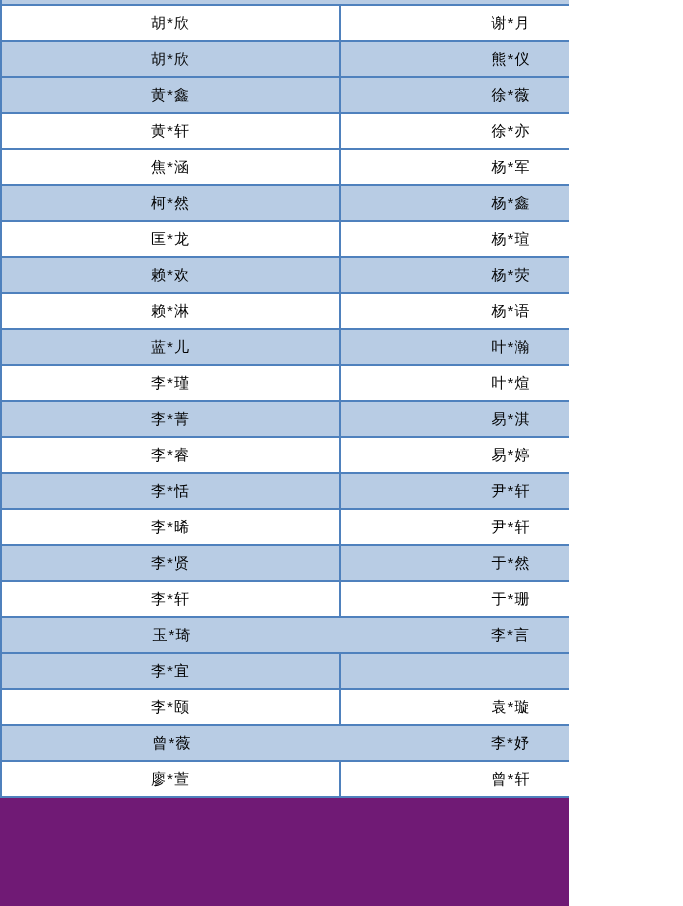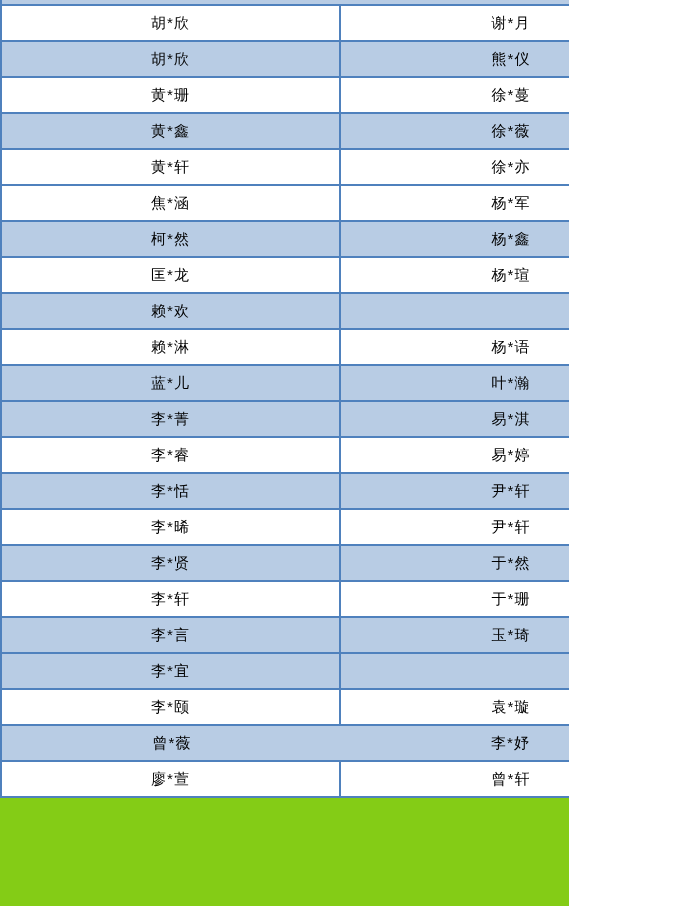"胡*欣" .page { background: #84cc16 -> #701a75 }
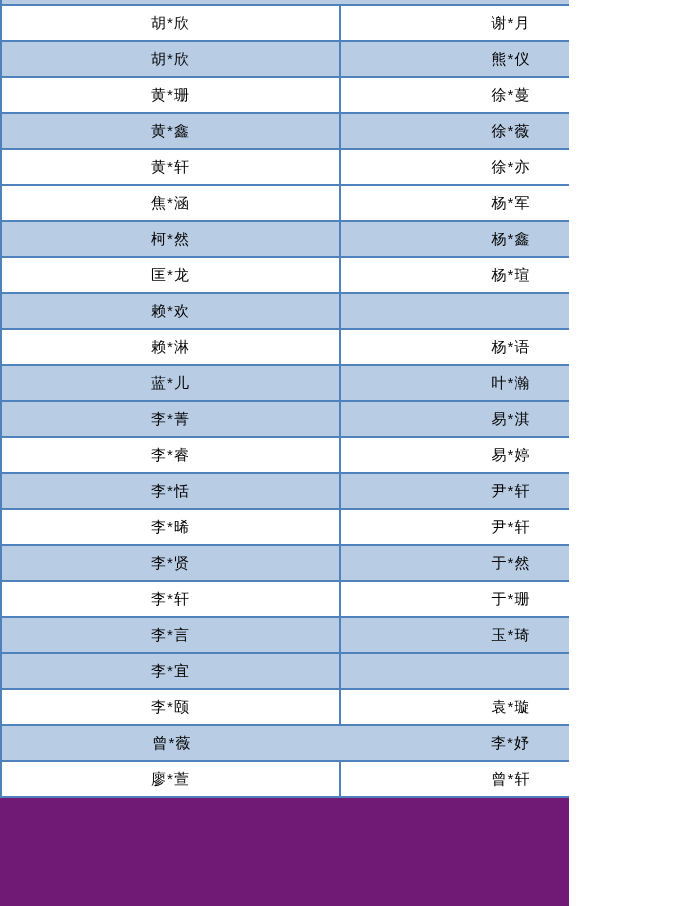"黄*珊" div.table-row { html: <div> <div>黄*珊</div> <div>徐*蔓</div> </div> -> none }
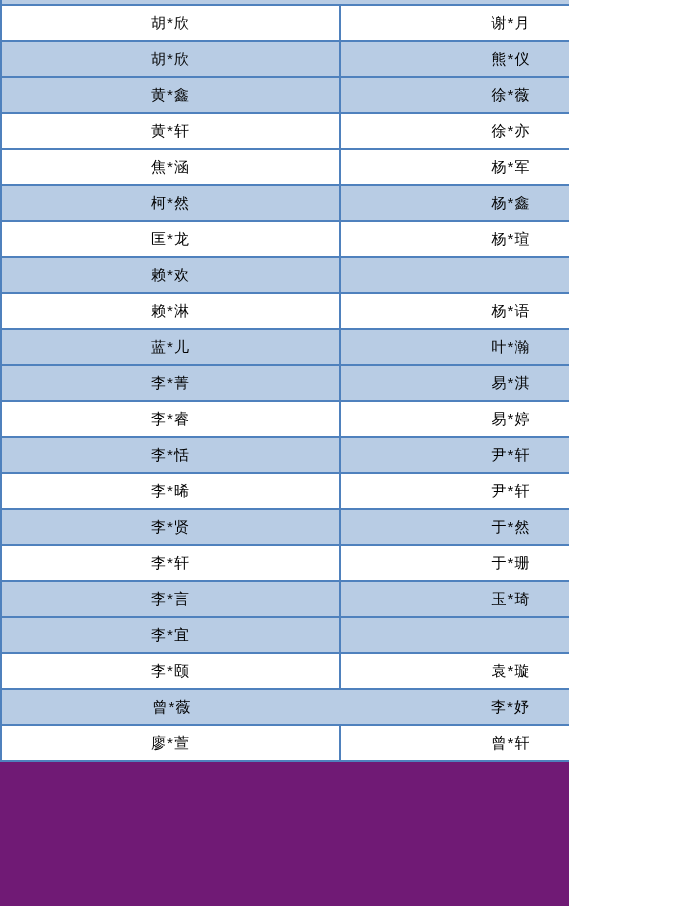"杨*荧" div.cell { html: none -> <div>杨*荧</div> }
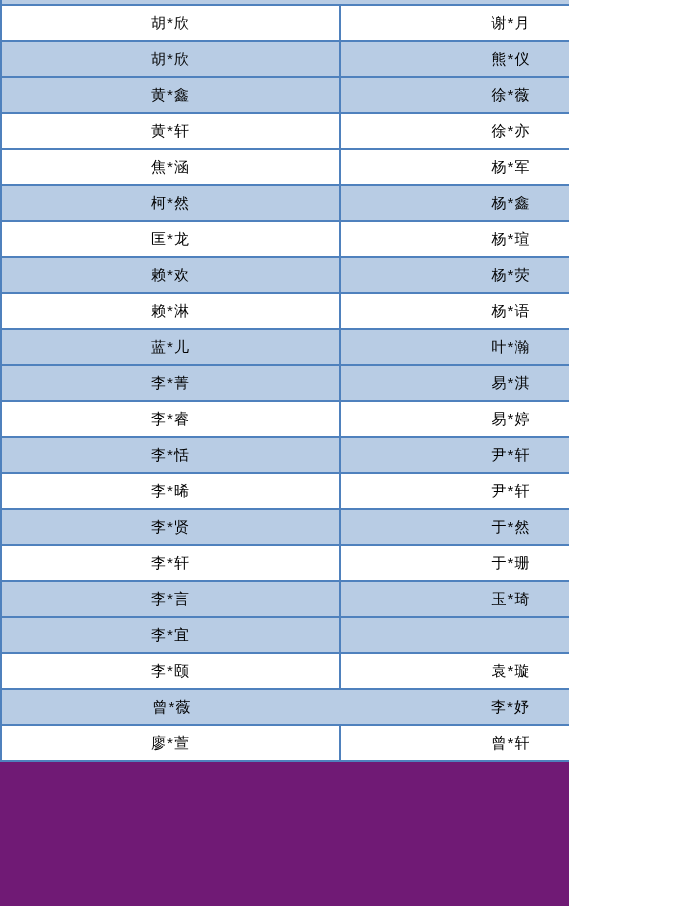"李*瑾" div.table-row { html: none -> <div> <div>李*瑾</div> <div>叶*煊</div> </div> }
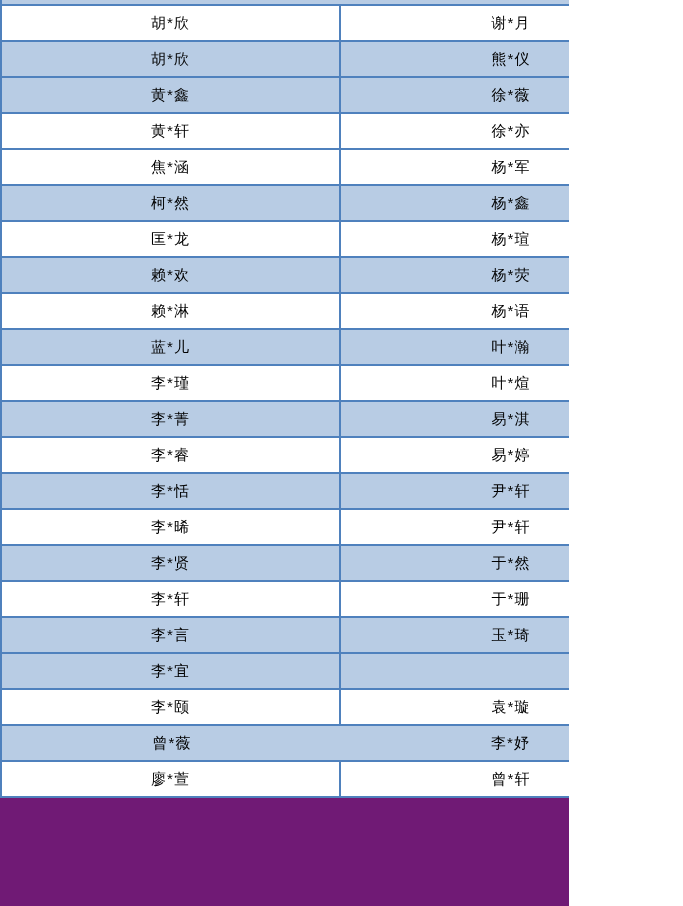"李*言" div.cell { order: before "玉*琦" -> after "玉*琦" }
